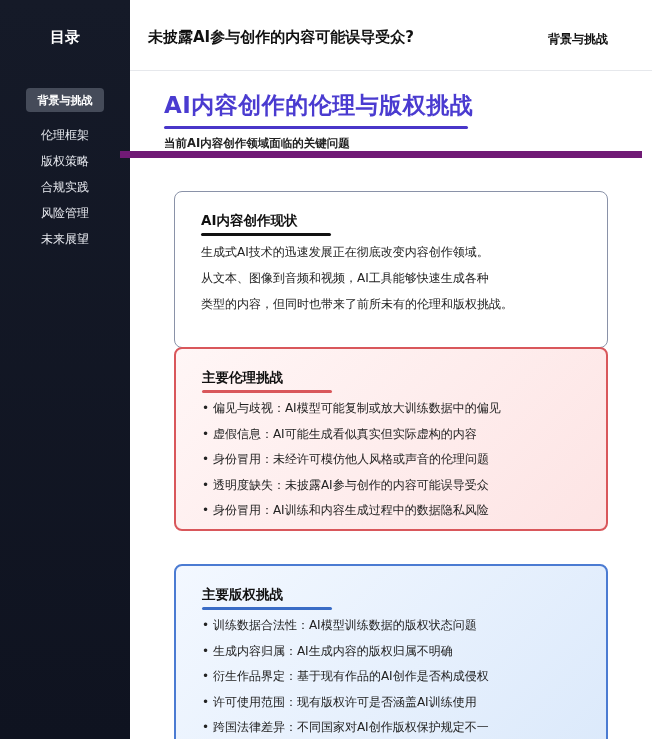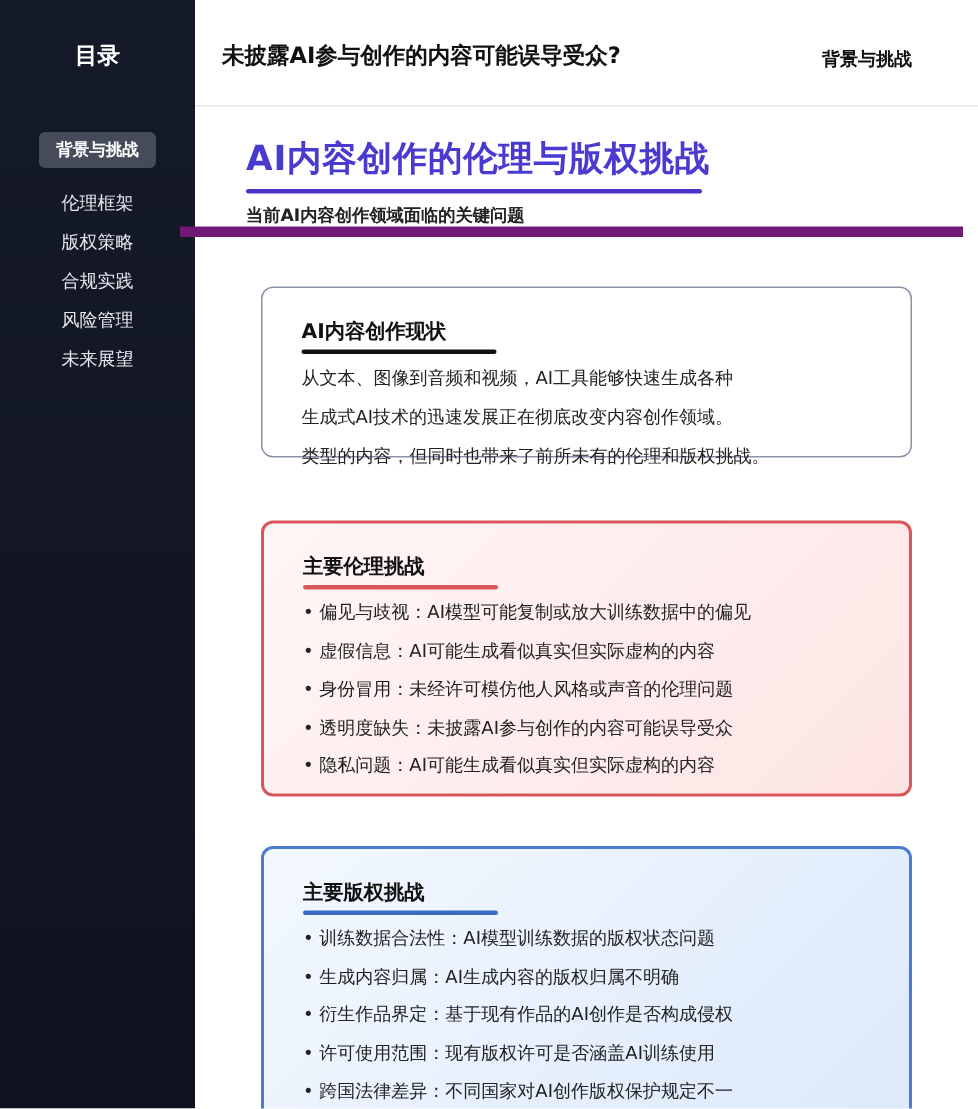"AI内容创作现状" .card-status { height: 114px -> 157px }
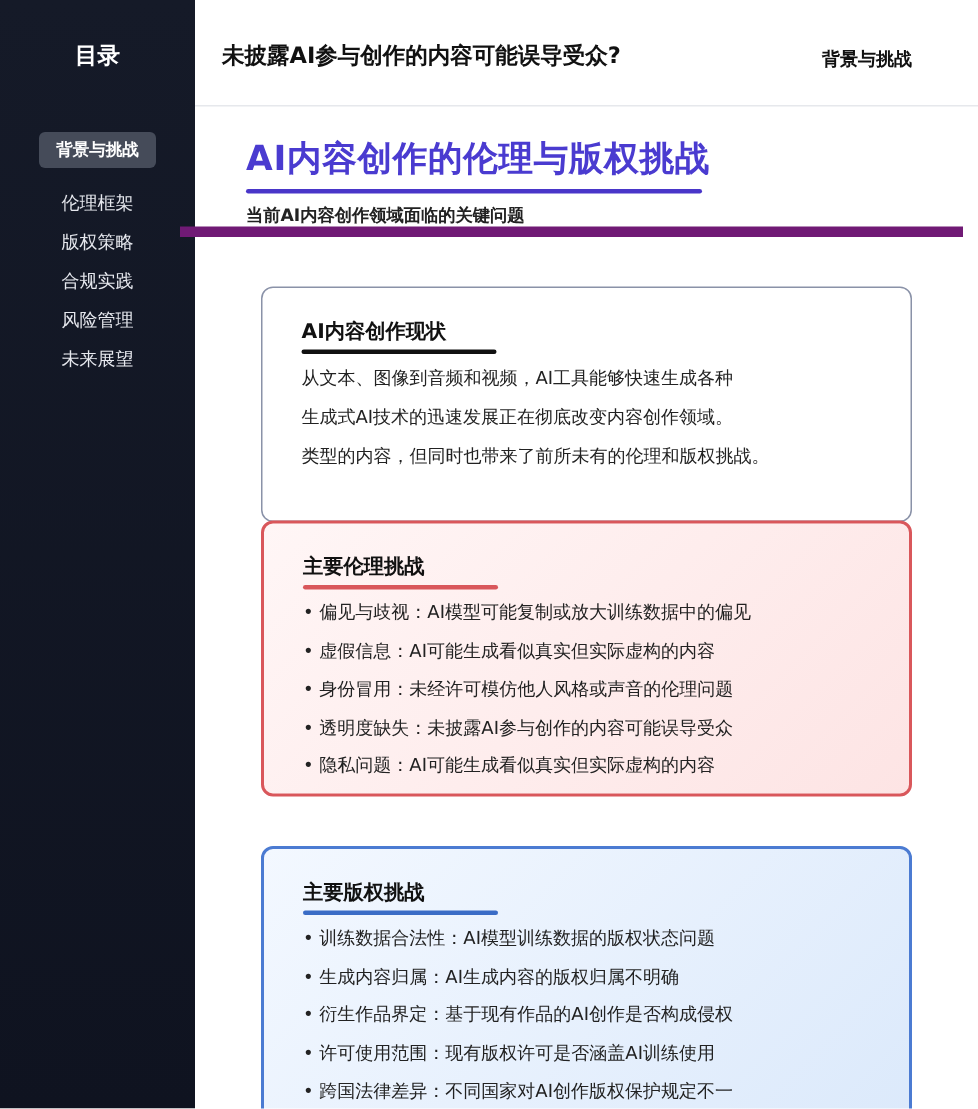"从文本、图像到音频和视频，AI工具能够快速生成各种" p { order: before "生成式AI技术的迅速发展正在彻底改变内容创作领域。" -> after "生成式AI技术的迅速发展正在彻底改变内容创作领域。" }
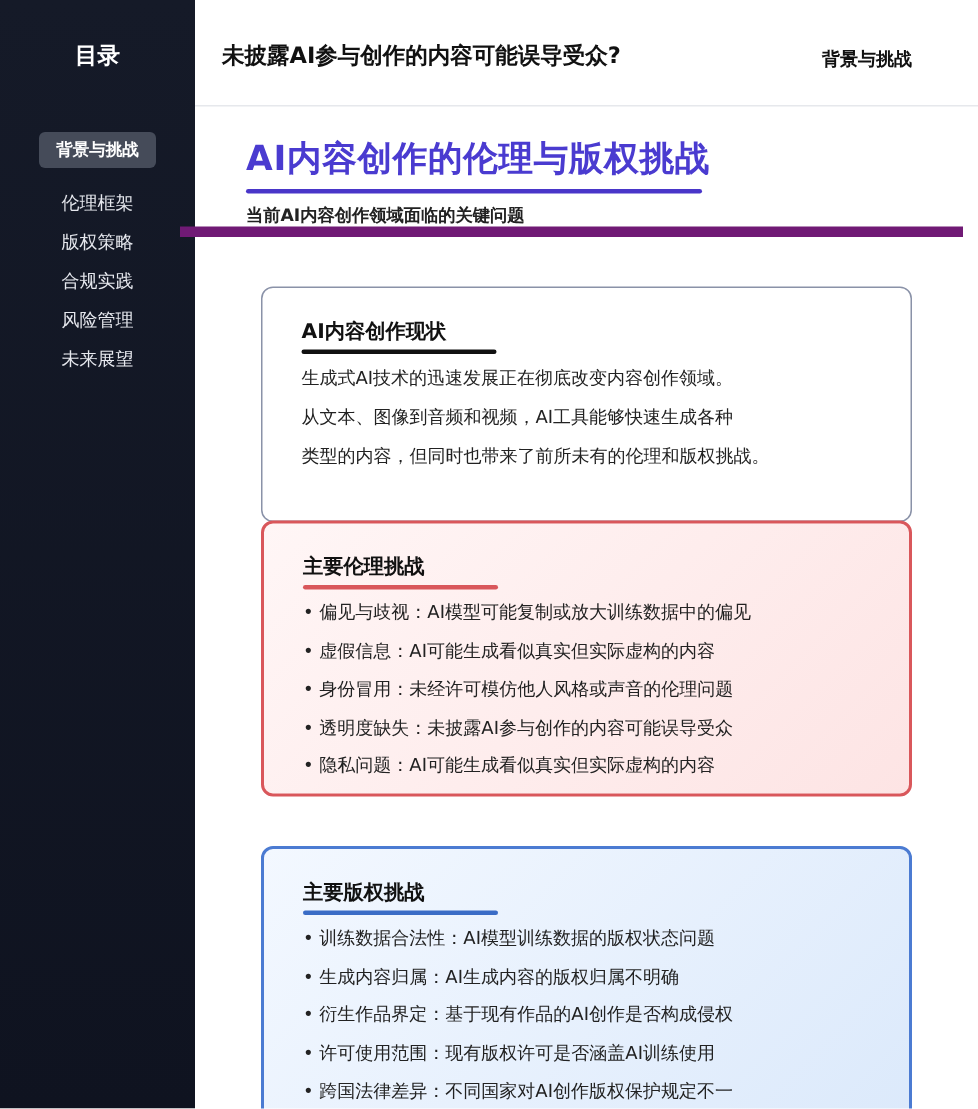"隐私问题：AI可能生成看似真实但实际虚构的内容" li { text: 隐私问题：AI可能生成看似真实但实际虚构的内容 -> 身份冒用：AI训练和内容生成过程中的数据隐私风险 }
